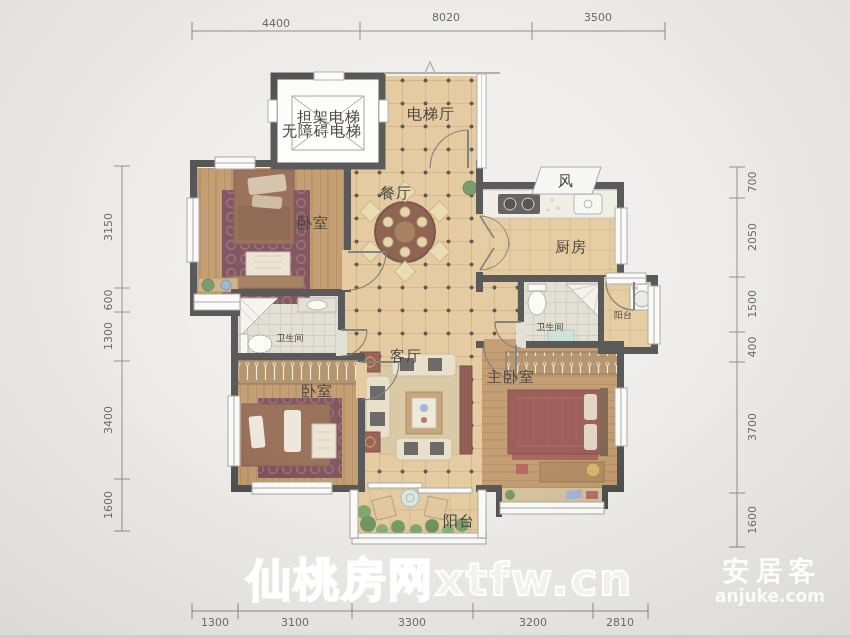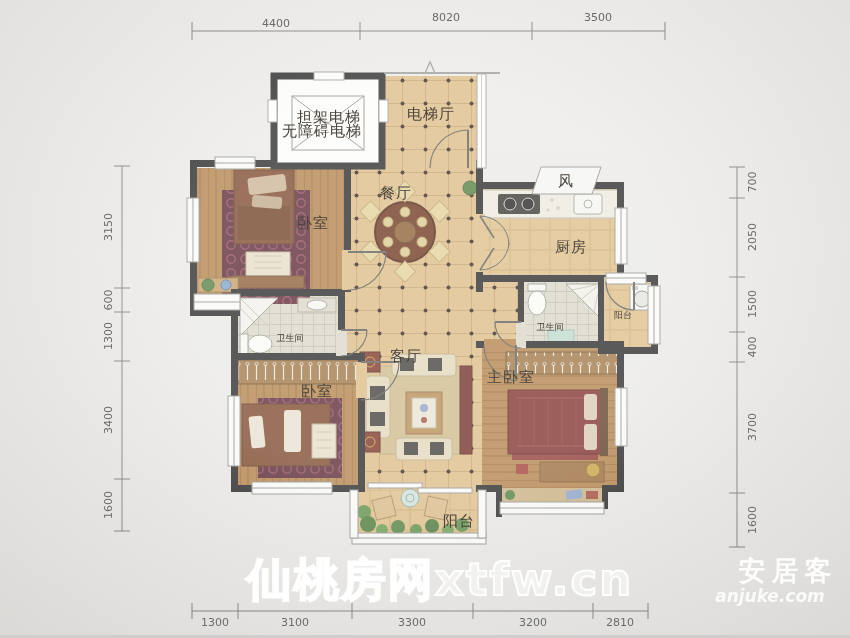"安居客" .wm-brand { margin-left: 16px -> none }
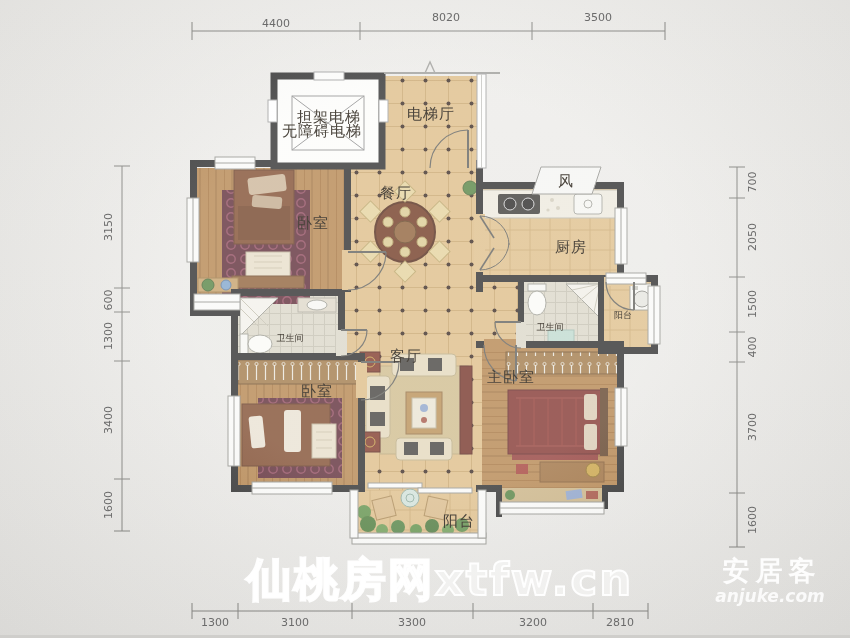"anjuke.com" .wm-domain { font-style: italic -> none }
